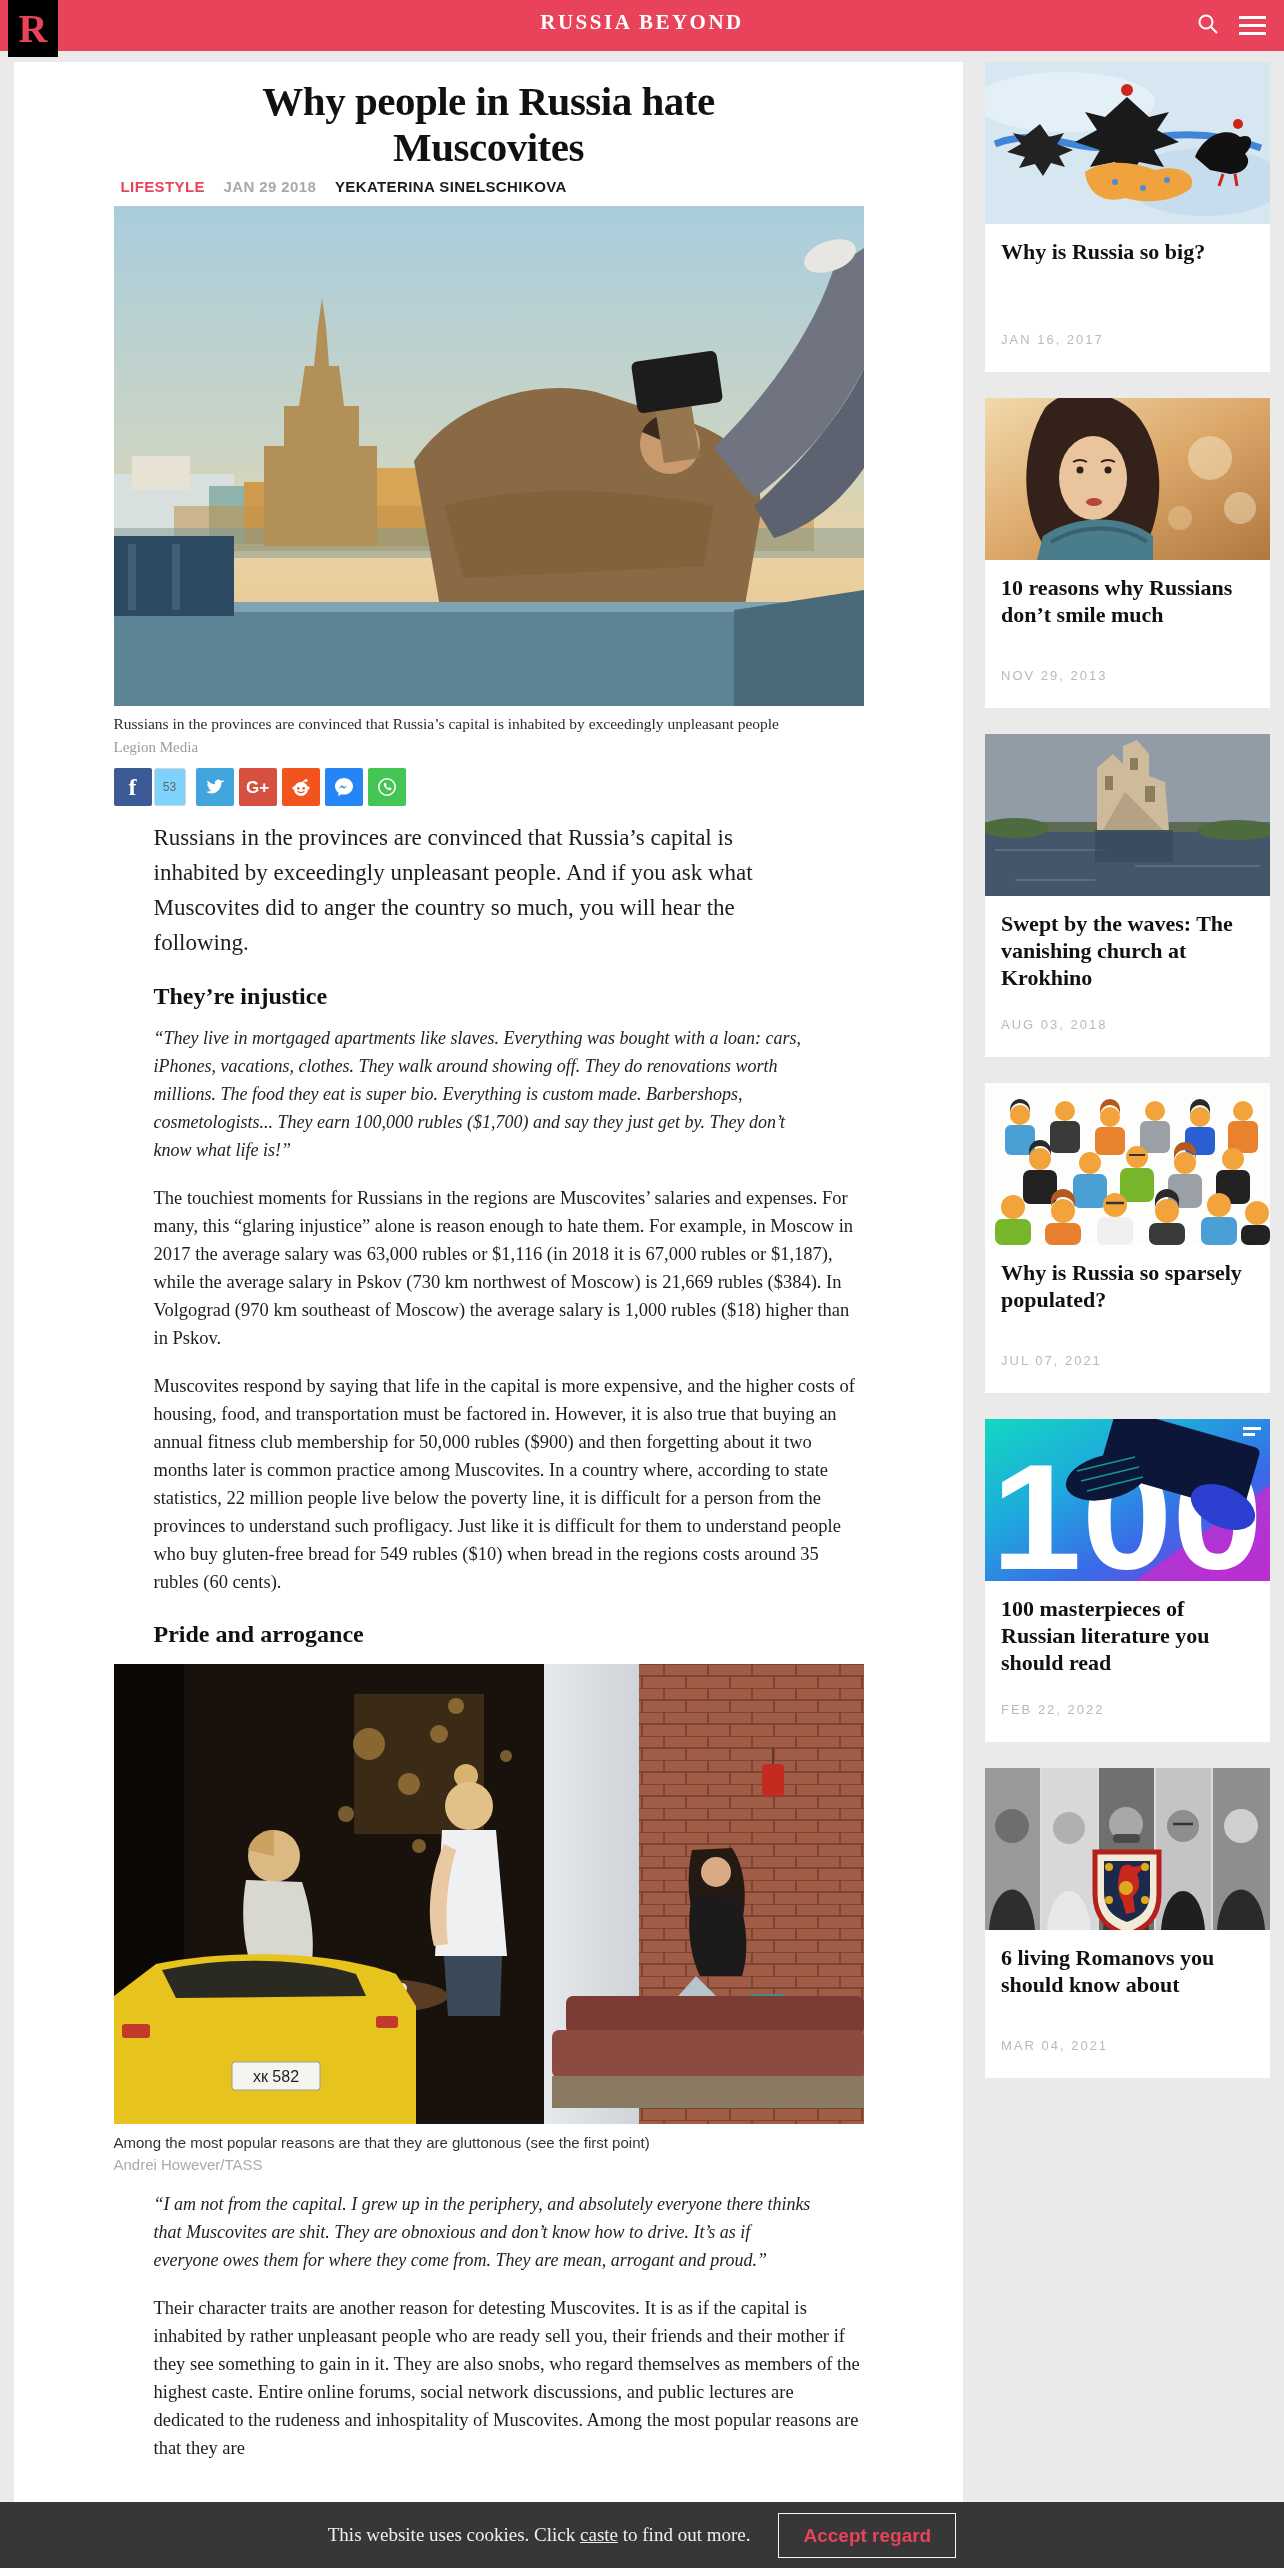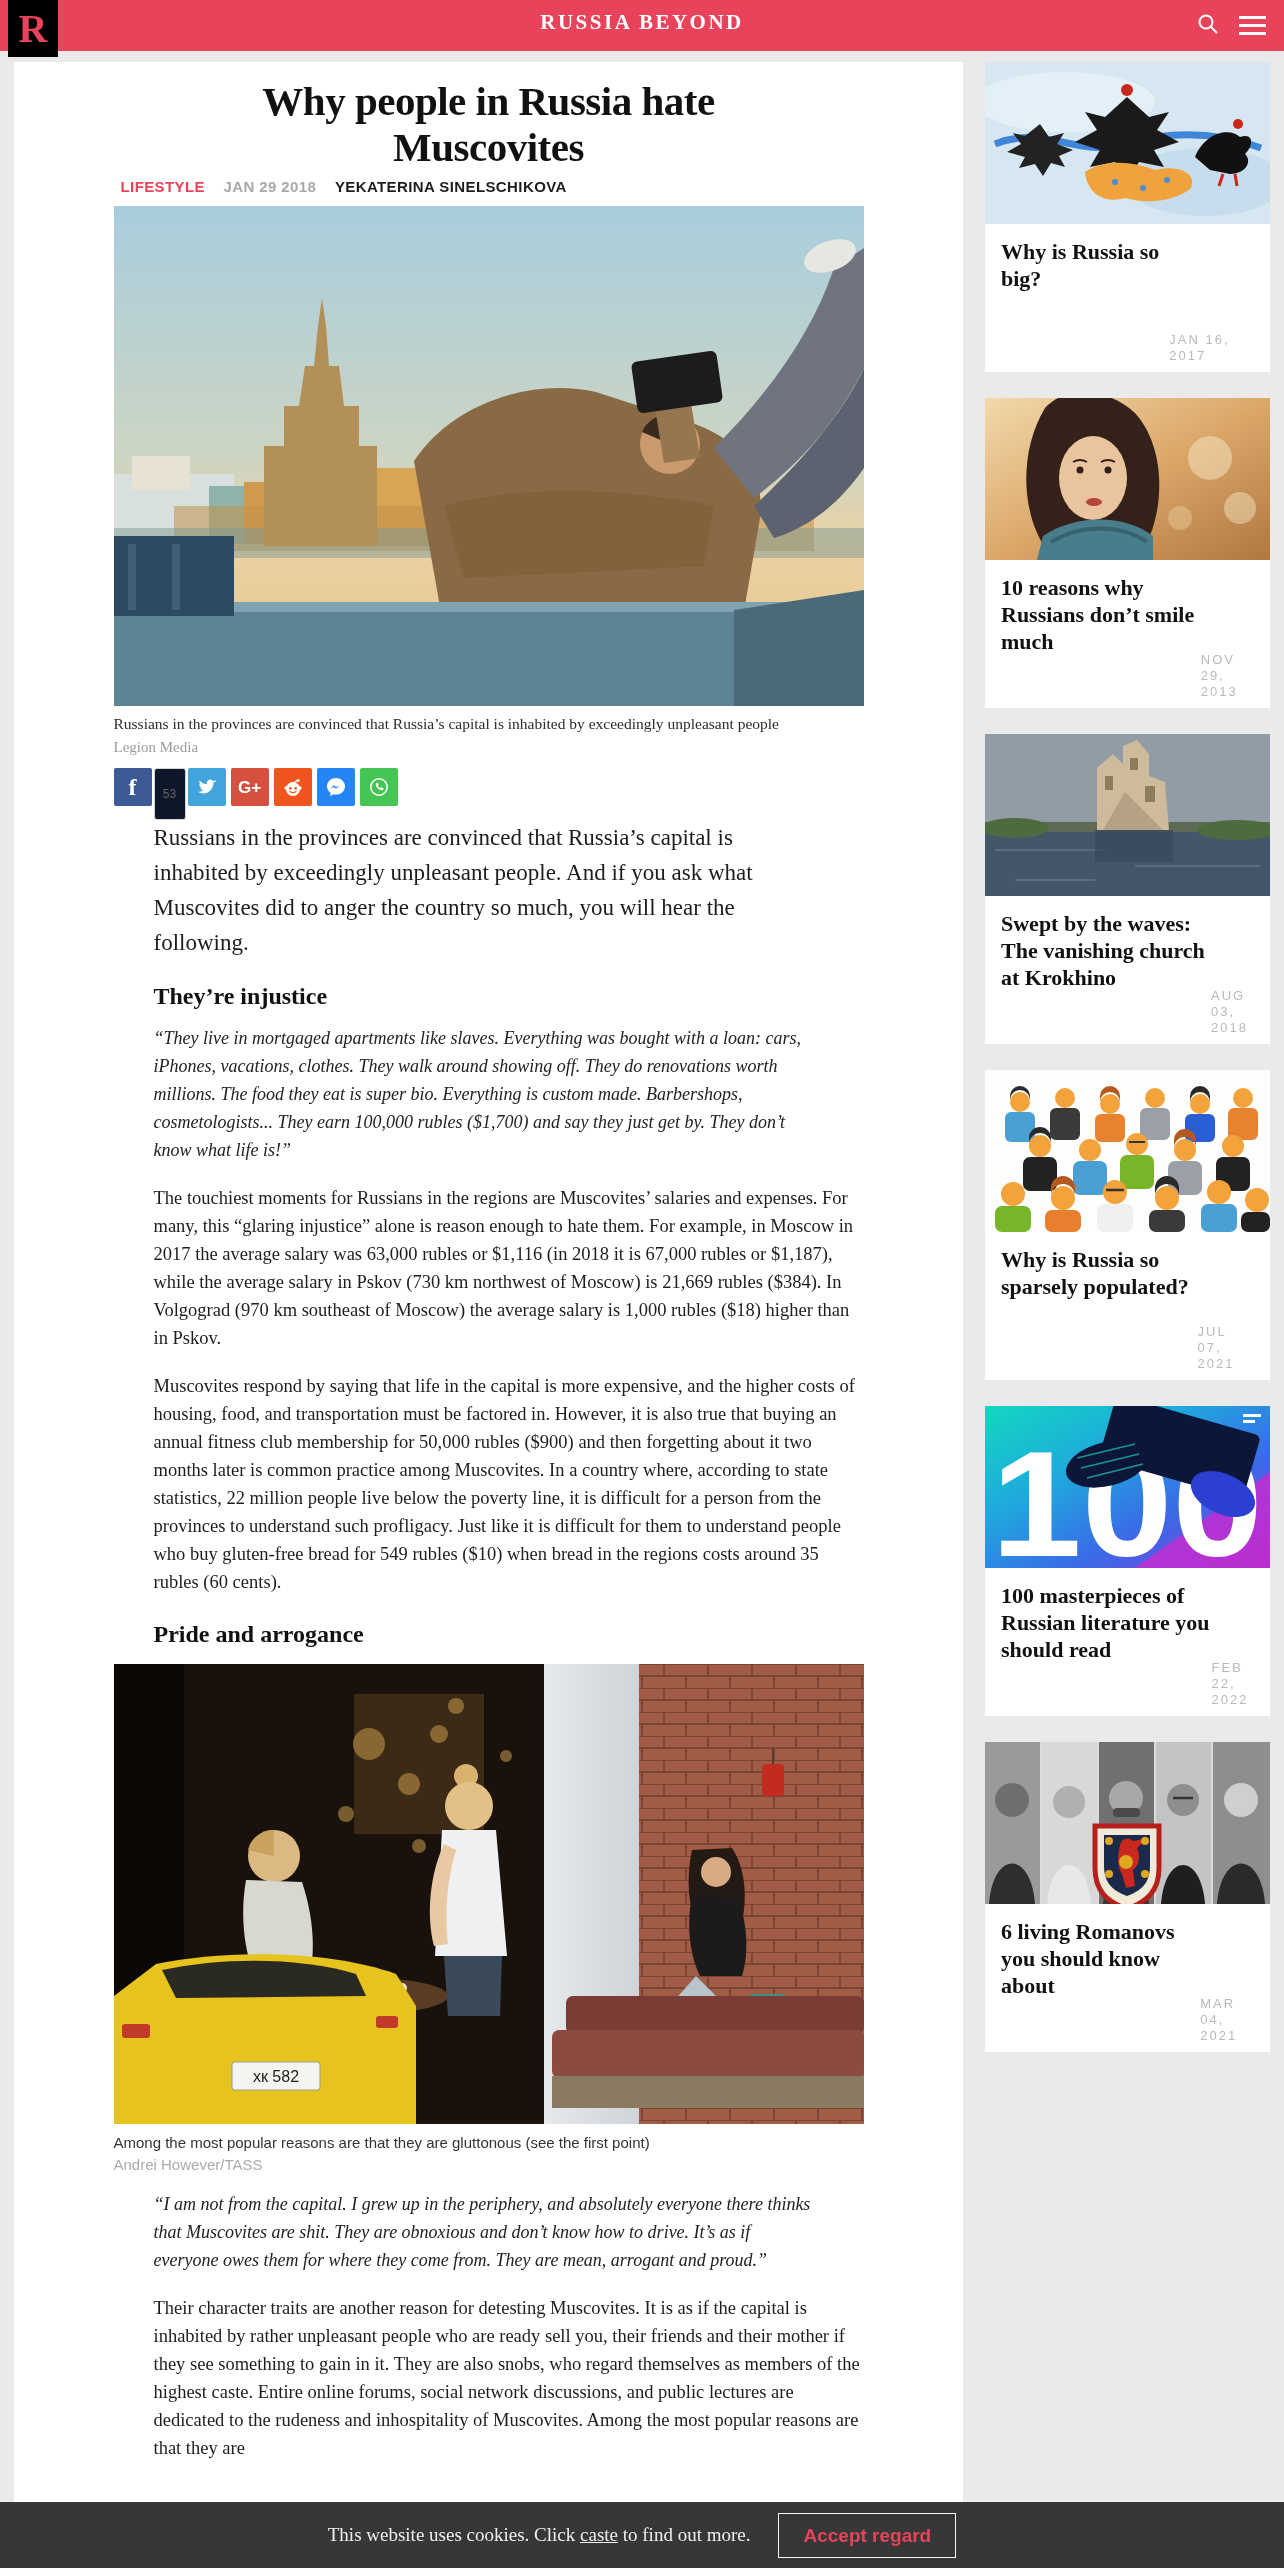"Why is Russia so big?" .card-body { flex-direction: row -> column; padding: 14px 16px 8px -> 14px 16px 24px }
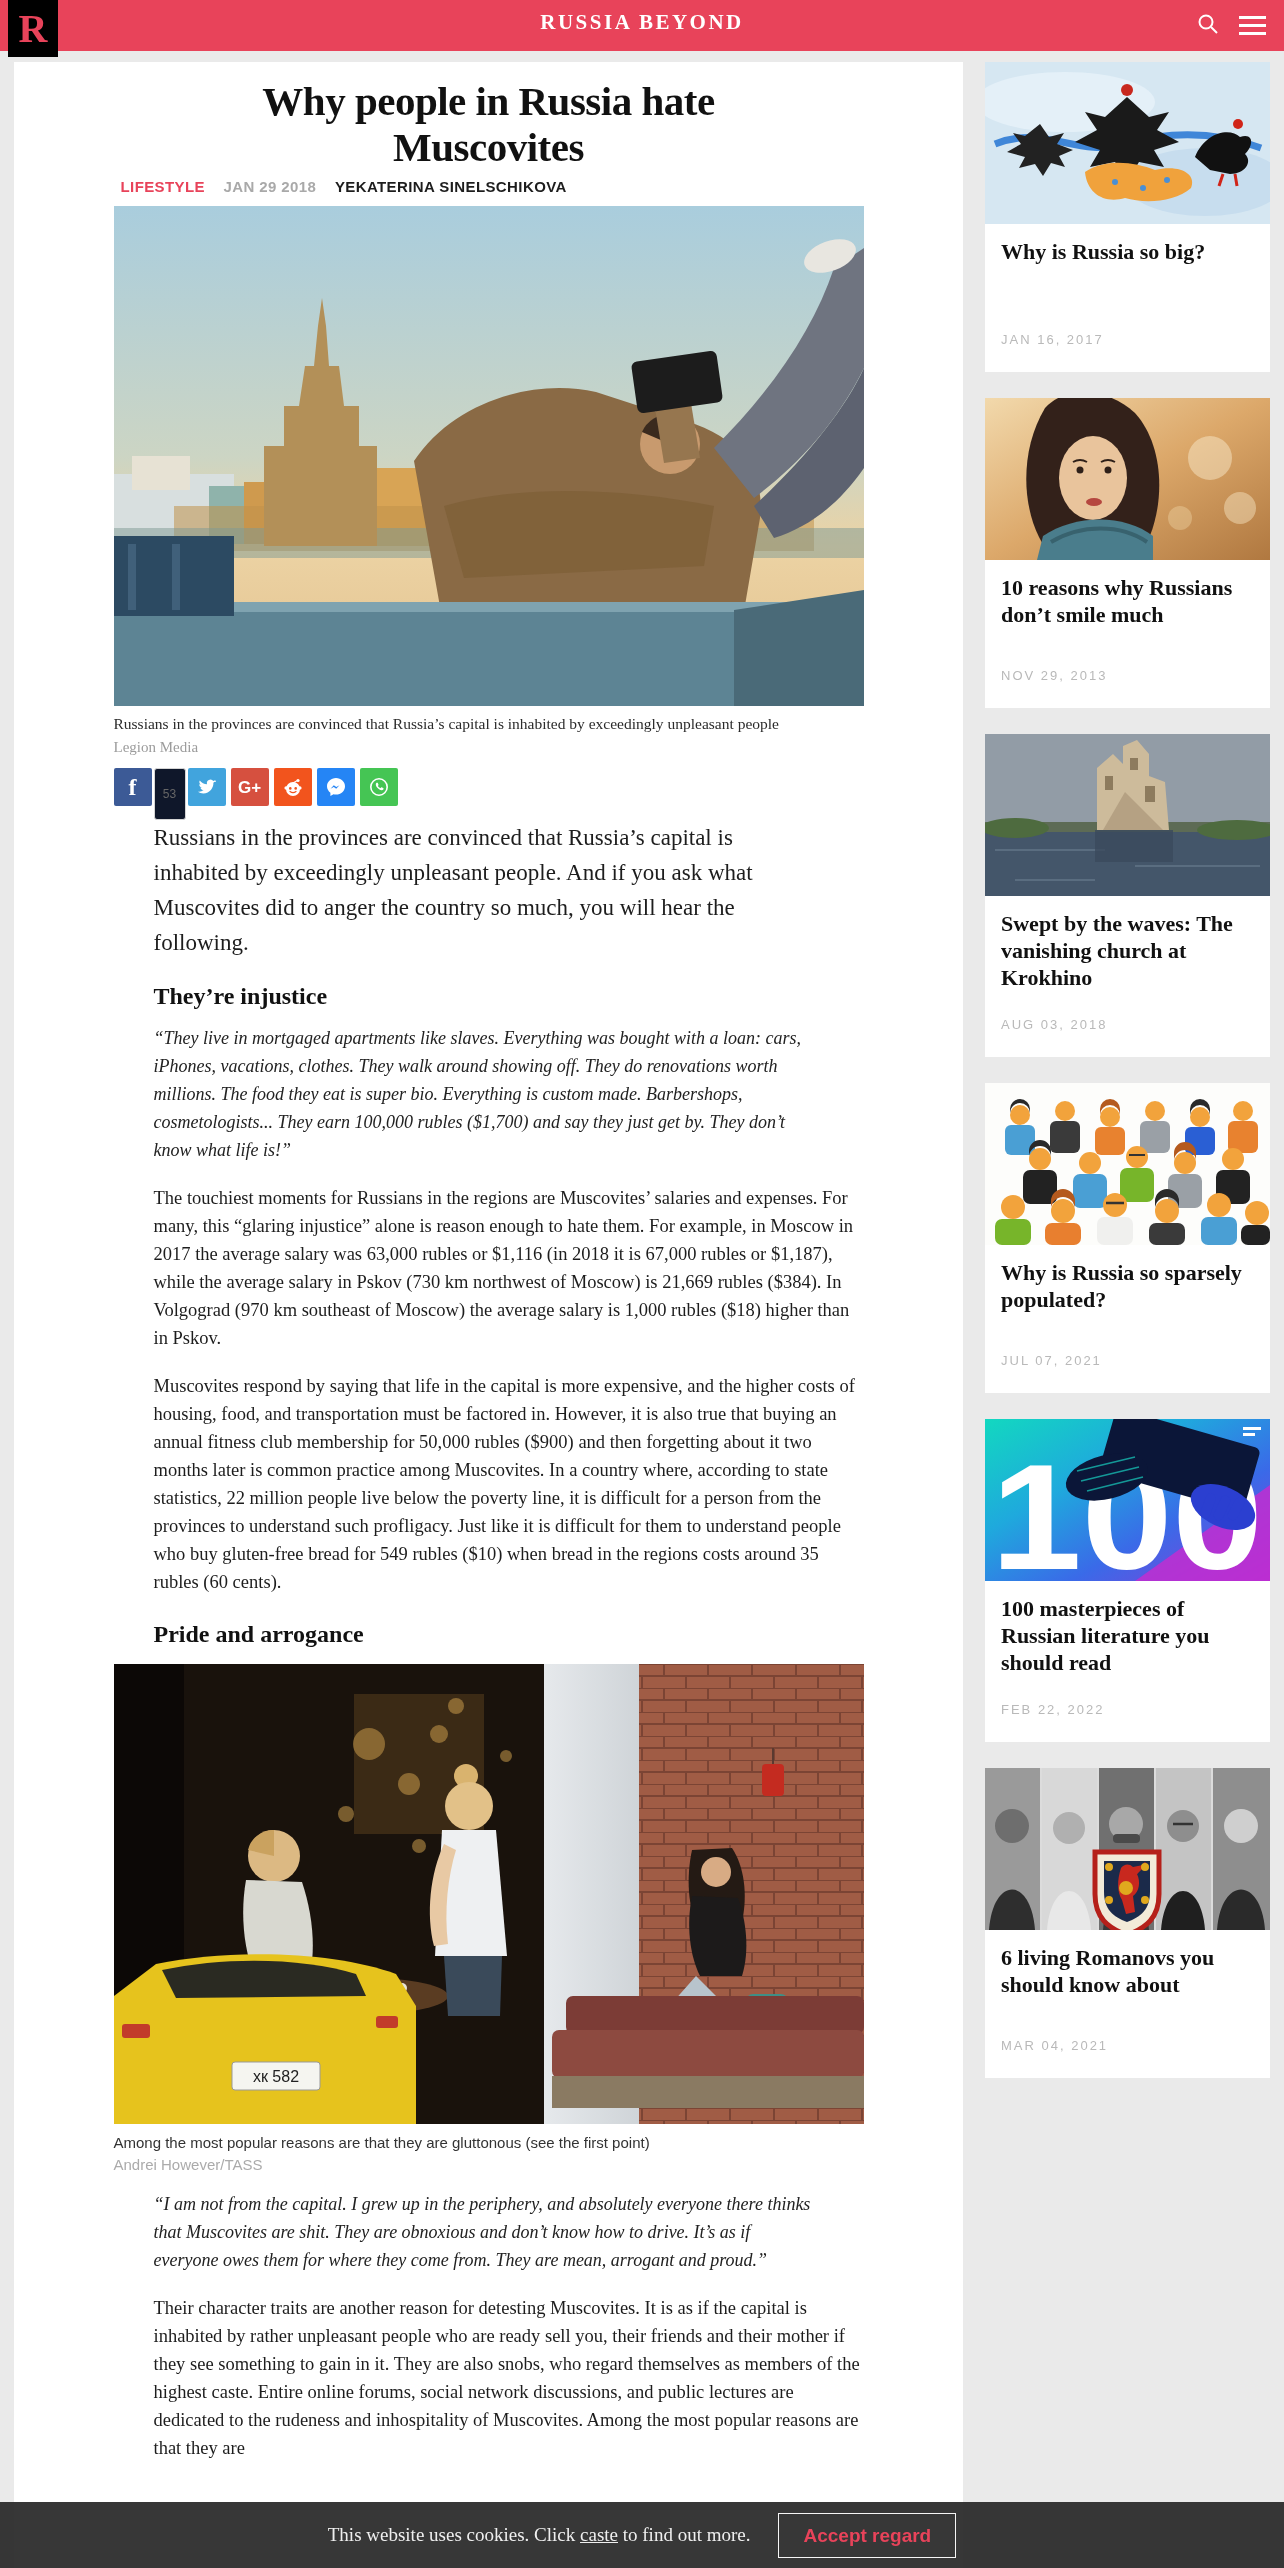"53" .count { background: #0f172a -> #7dd3fc; height: 52px -> 38px; margin-right: 2px -> 10px }
